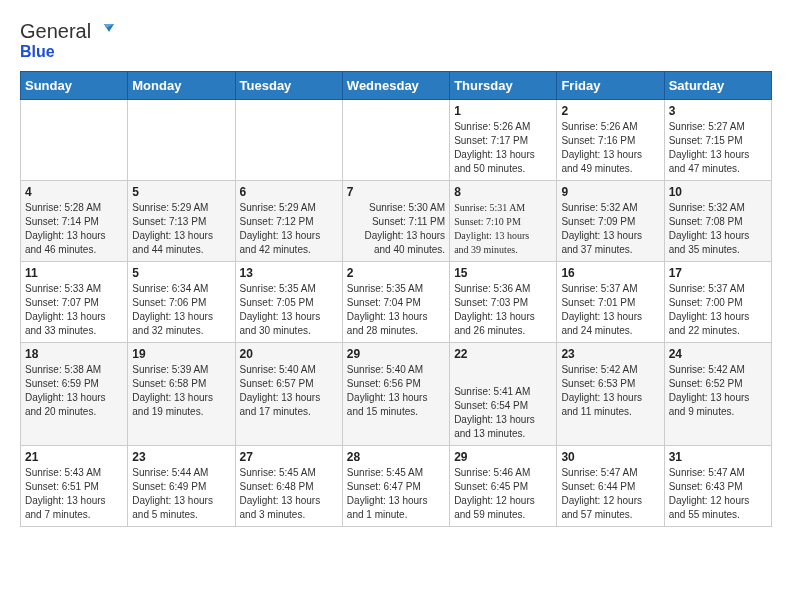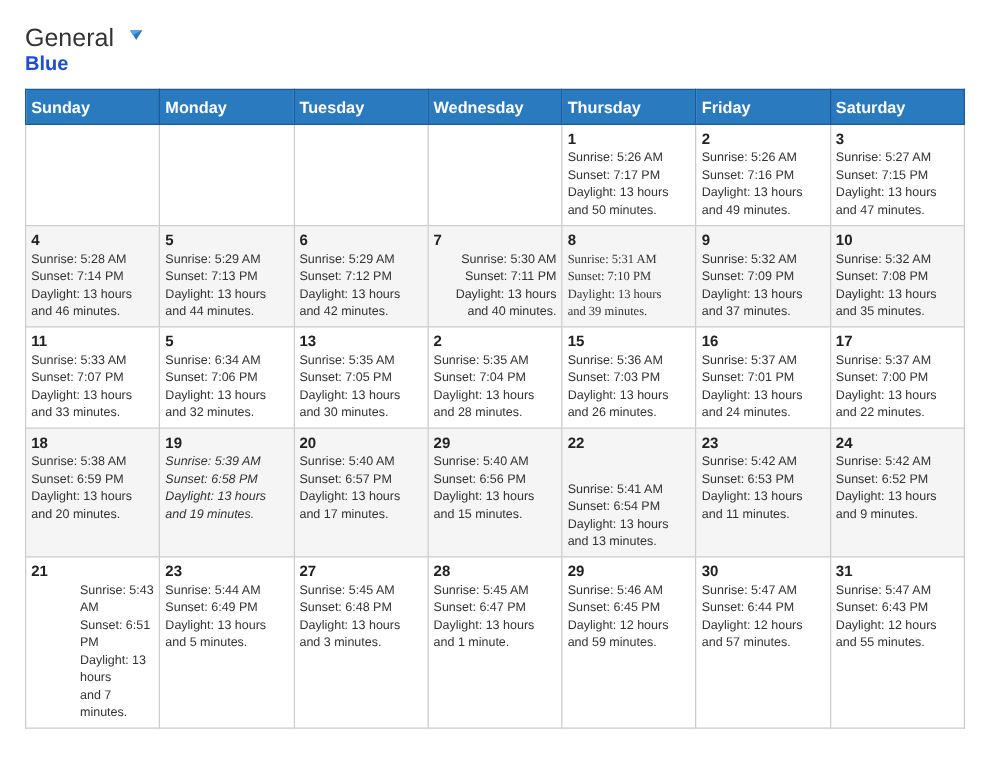"Sunrise: 5:39 AM" div.day-info { font-style: italic -> none }
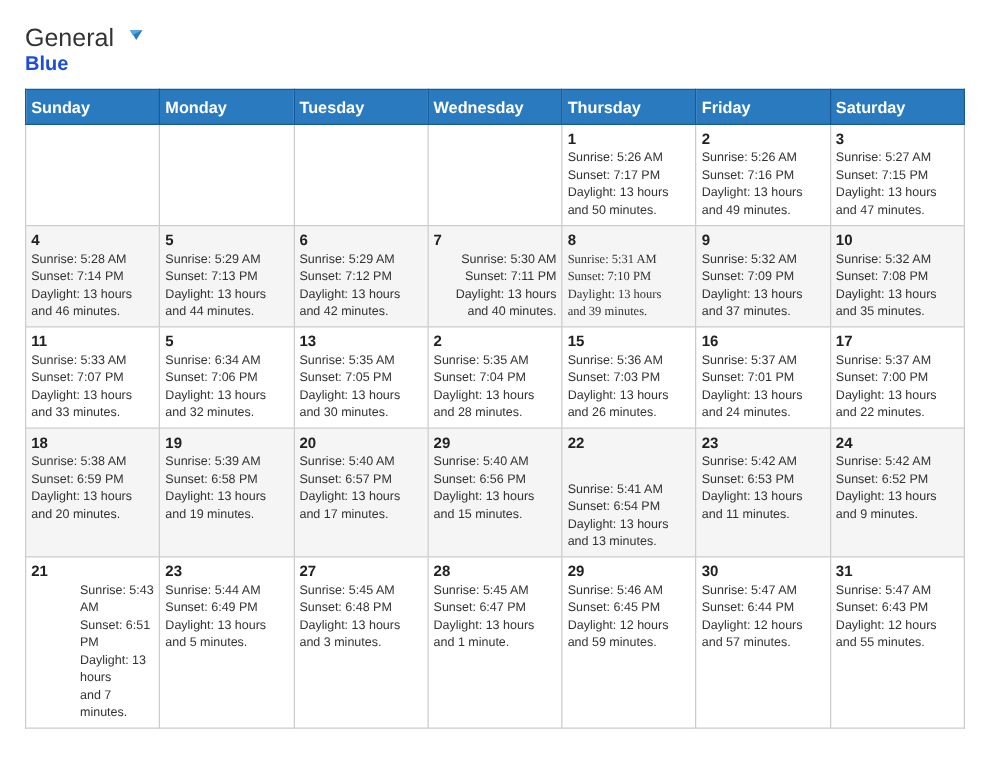"Sunrise: 5:43 AM" div.day-info { margin-left: 39px -> none }
